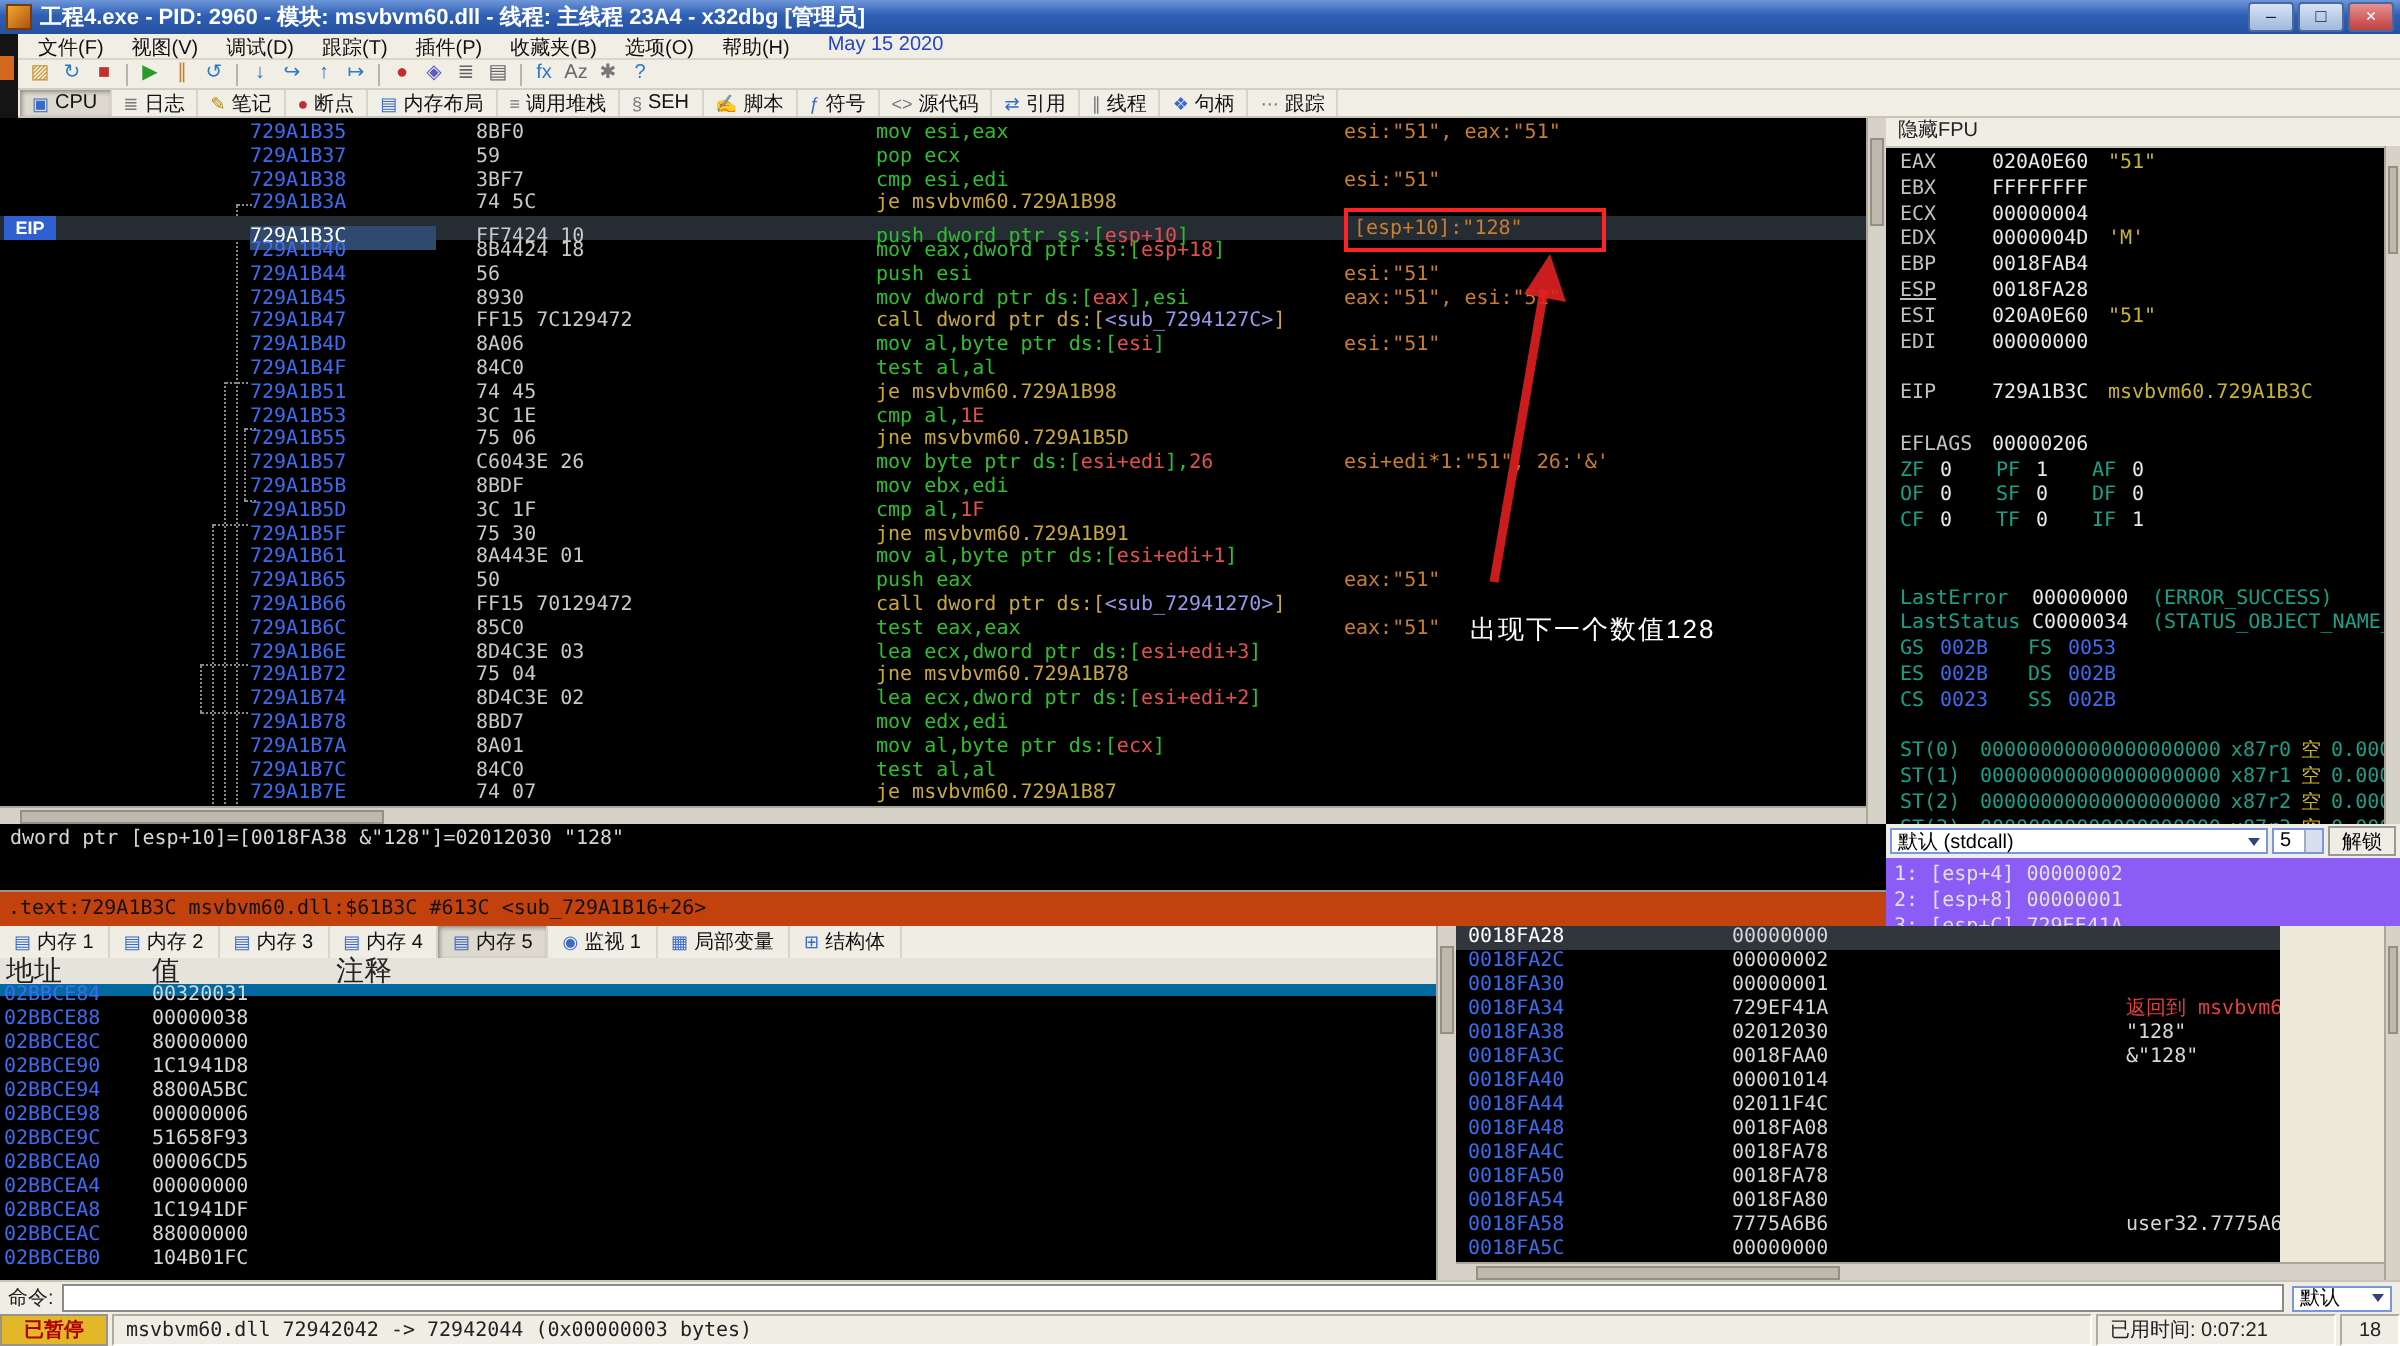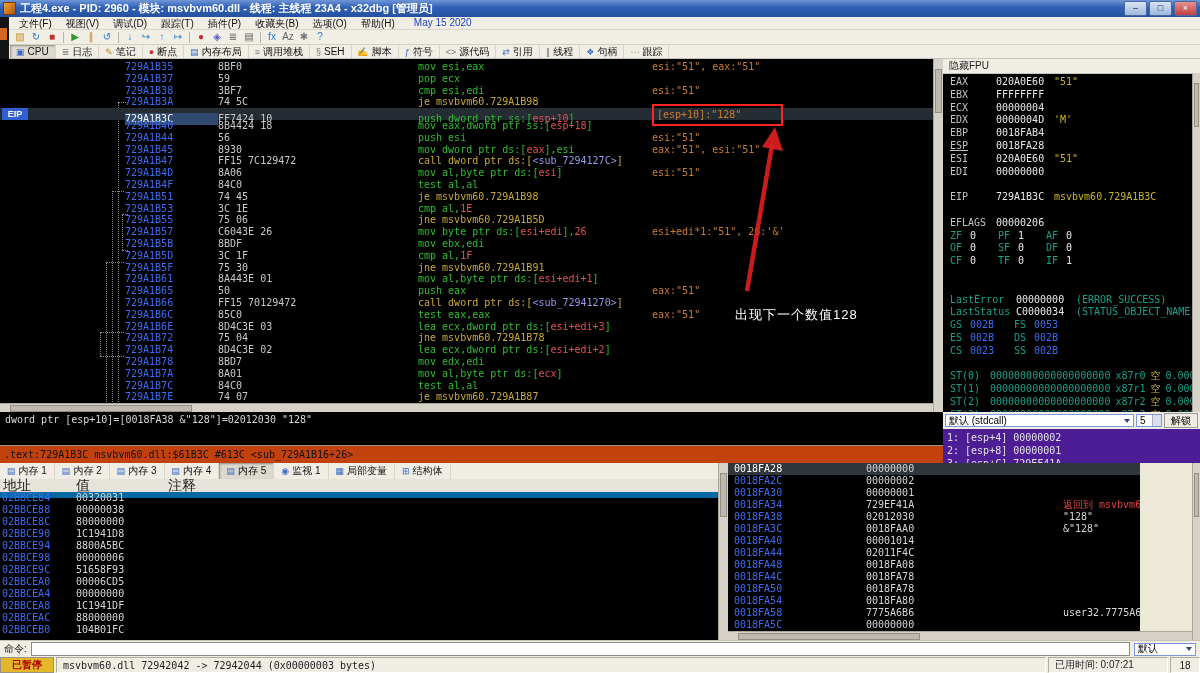"8BF0" .b { margin-left: none -> 20px }
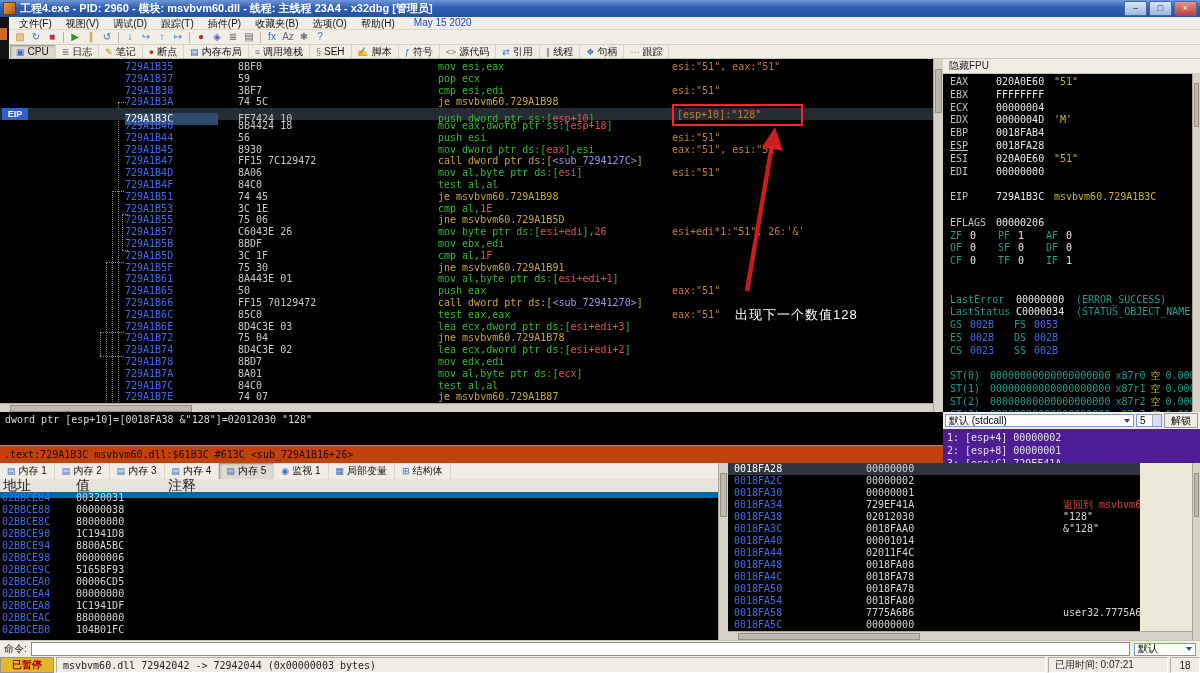"默认 (stdcall)" .args { background: #4c1d95 -> #8b5cf6 }
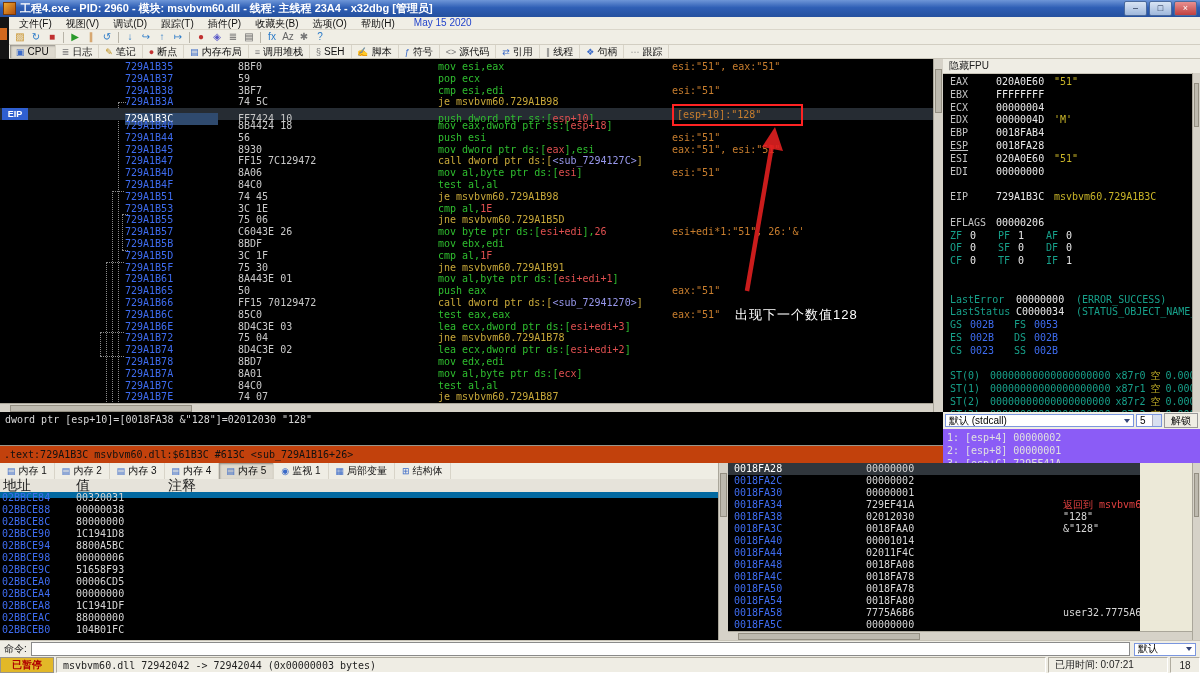"默认" .cmdcombo { width: 62px -> 50px }
